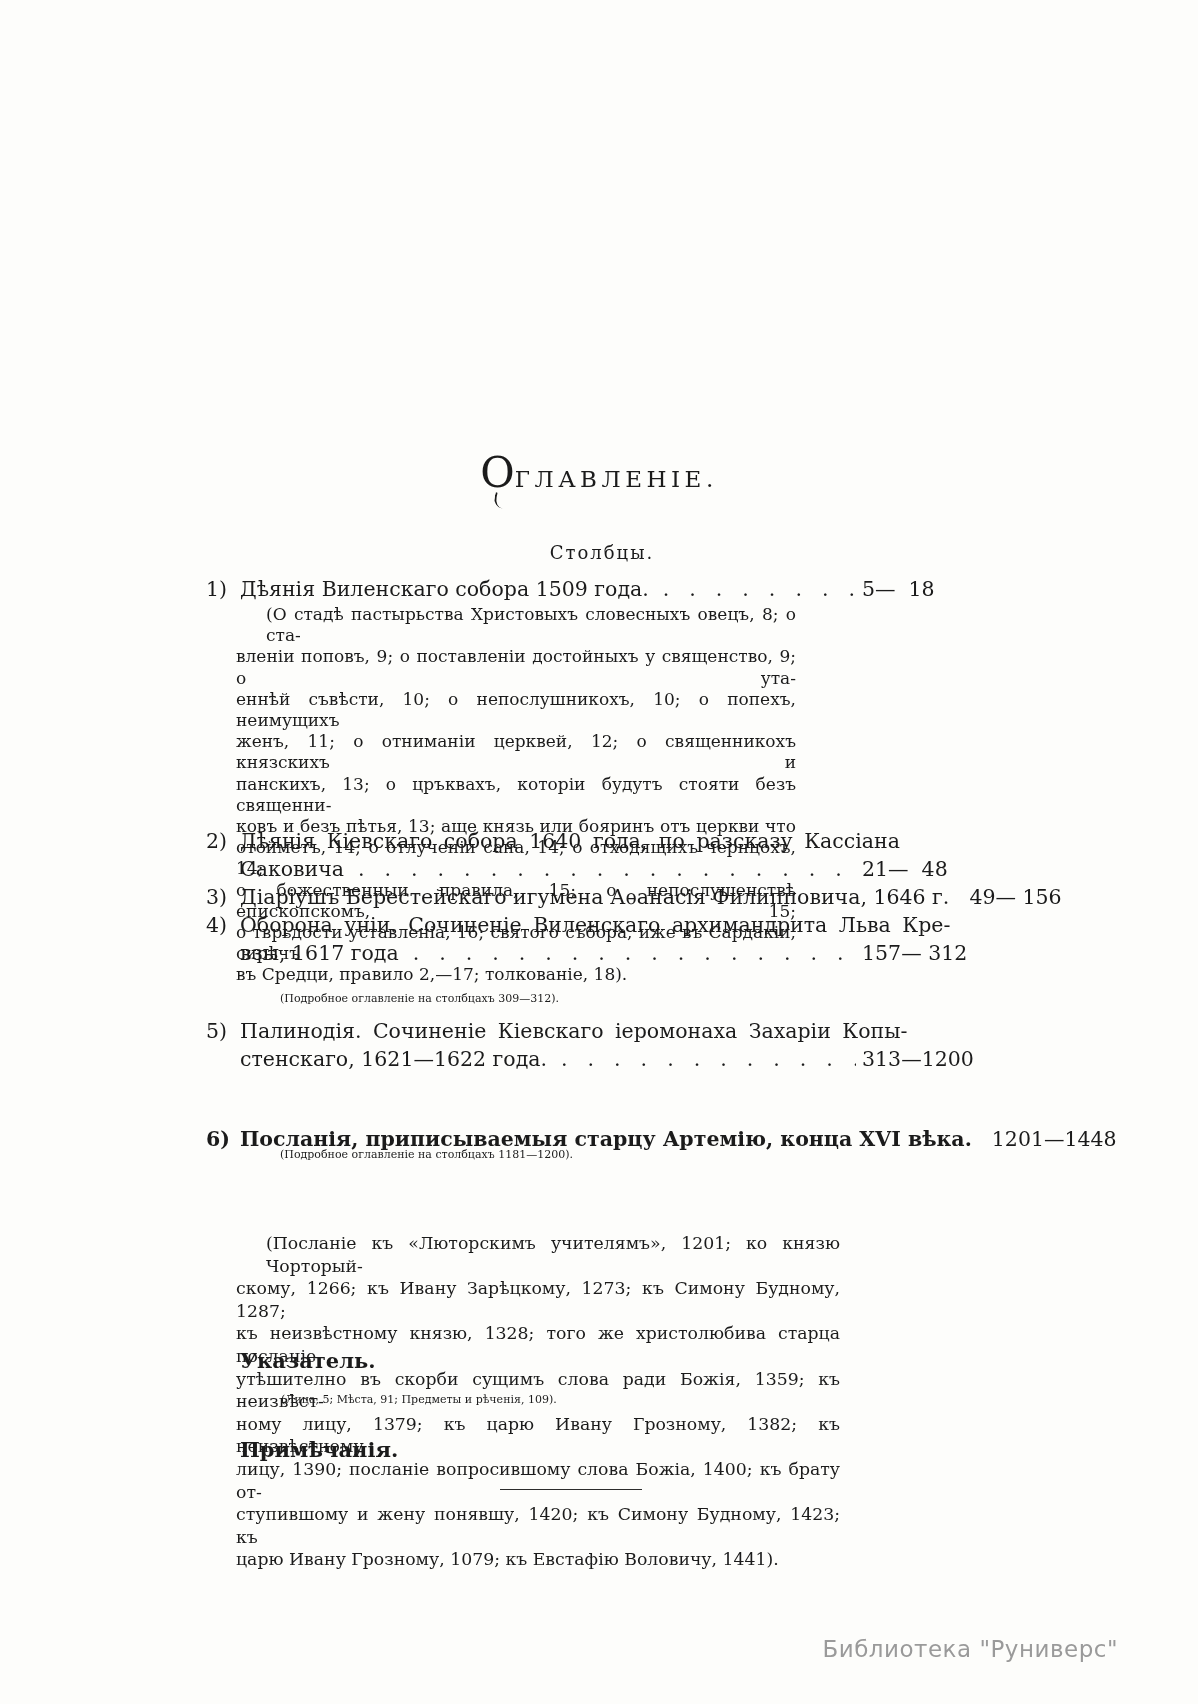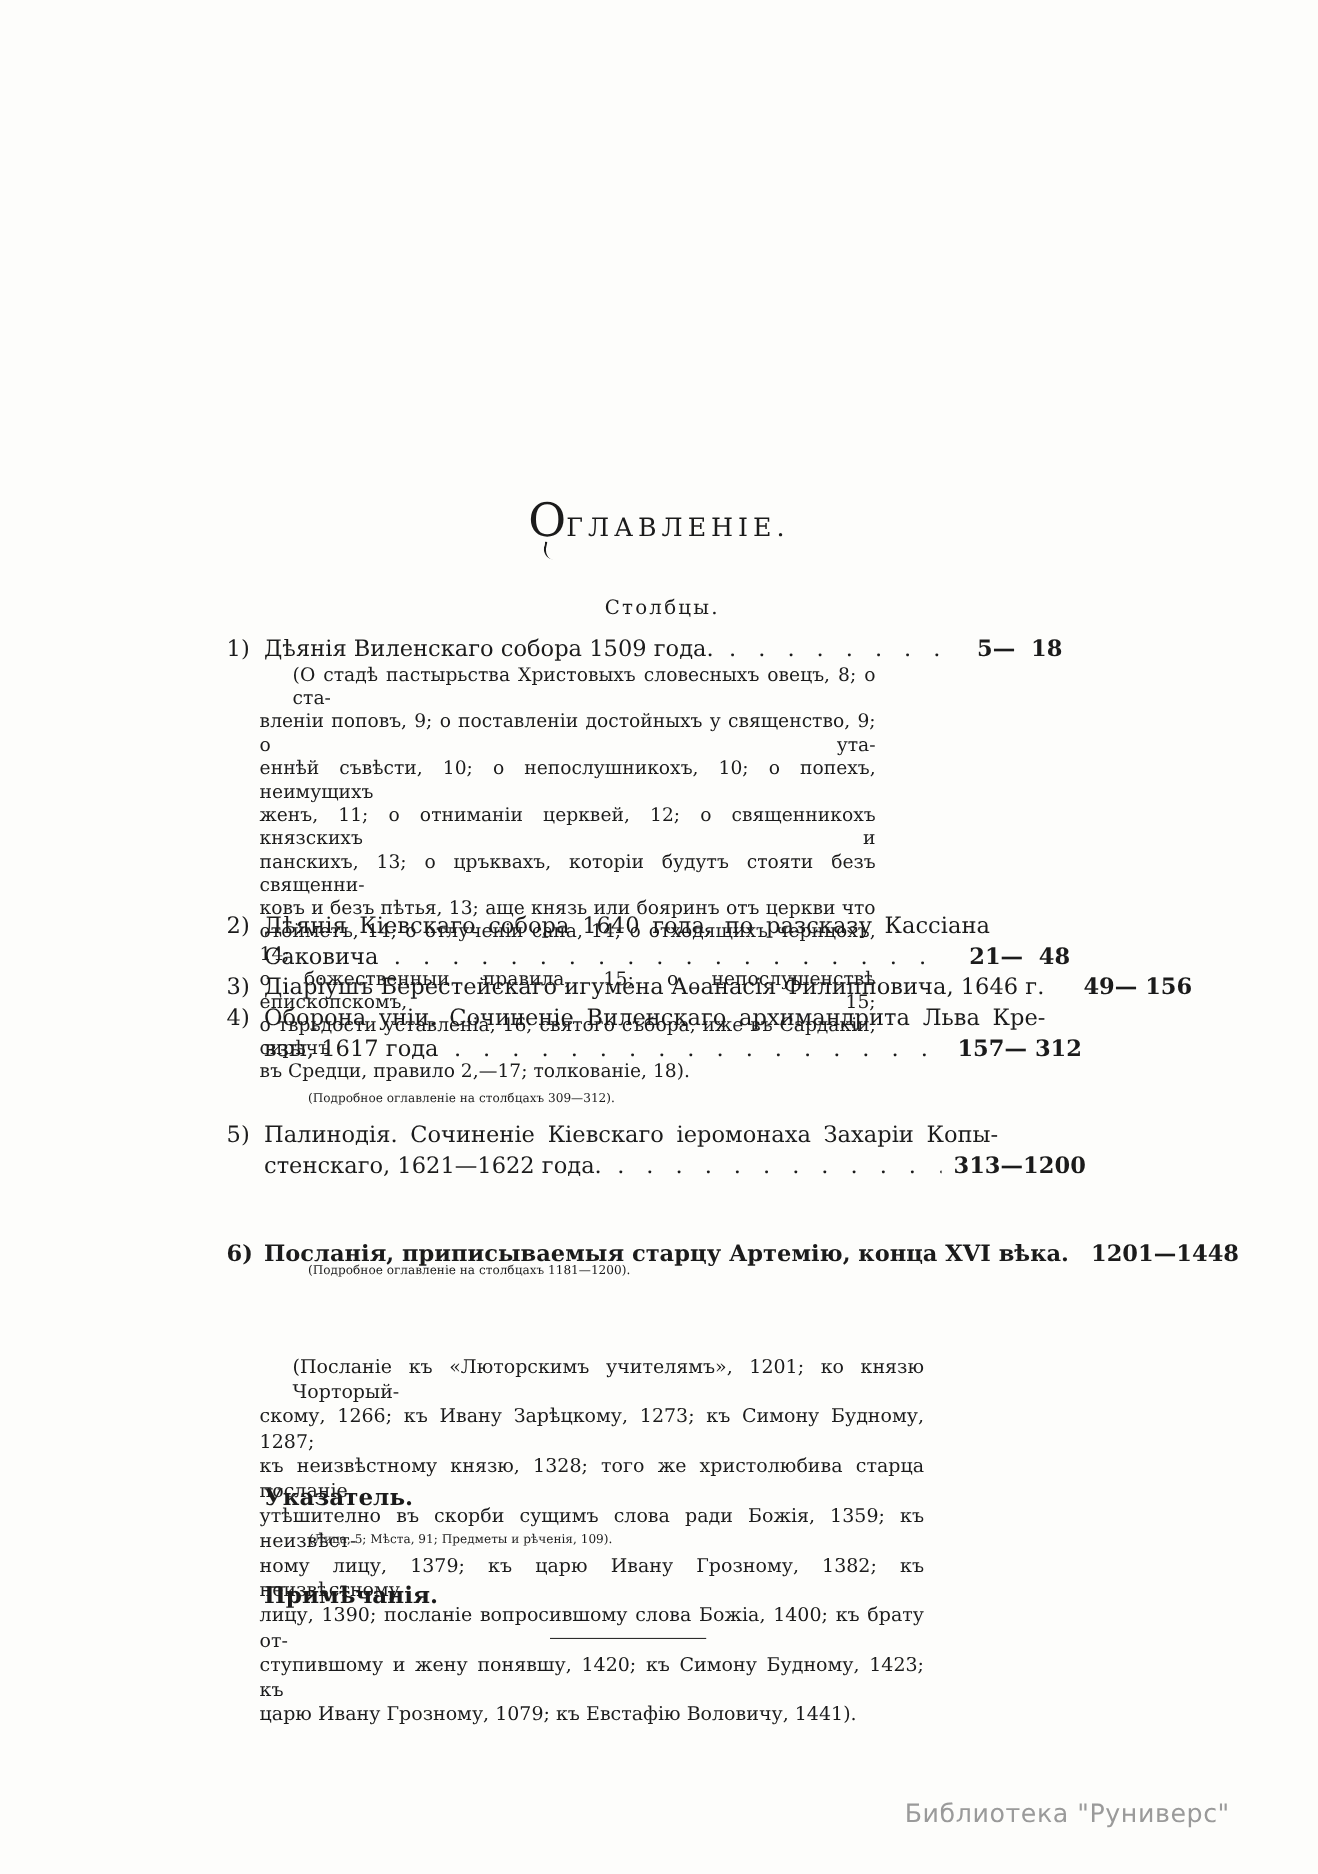"5— 18" .pages { font-weight: bold -> none; text-align: center -> left }
